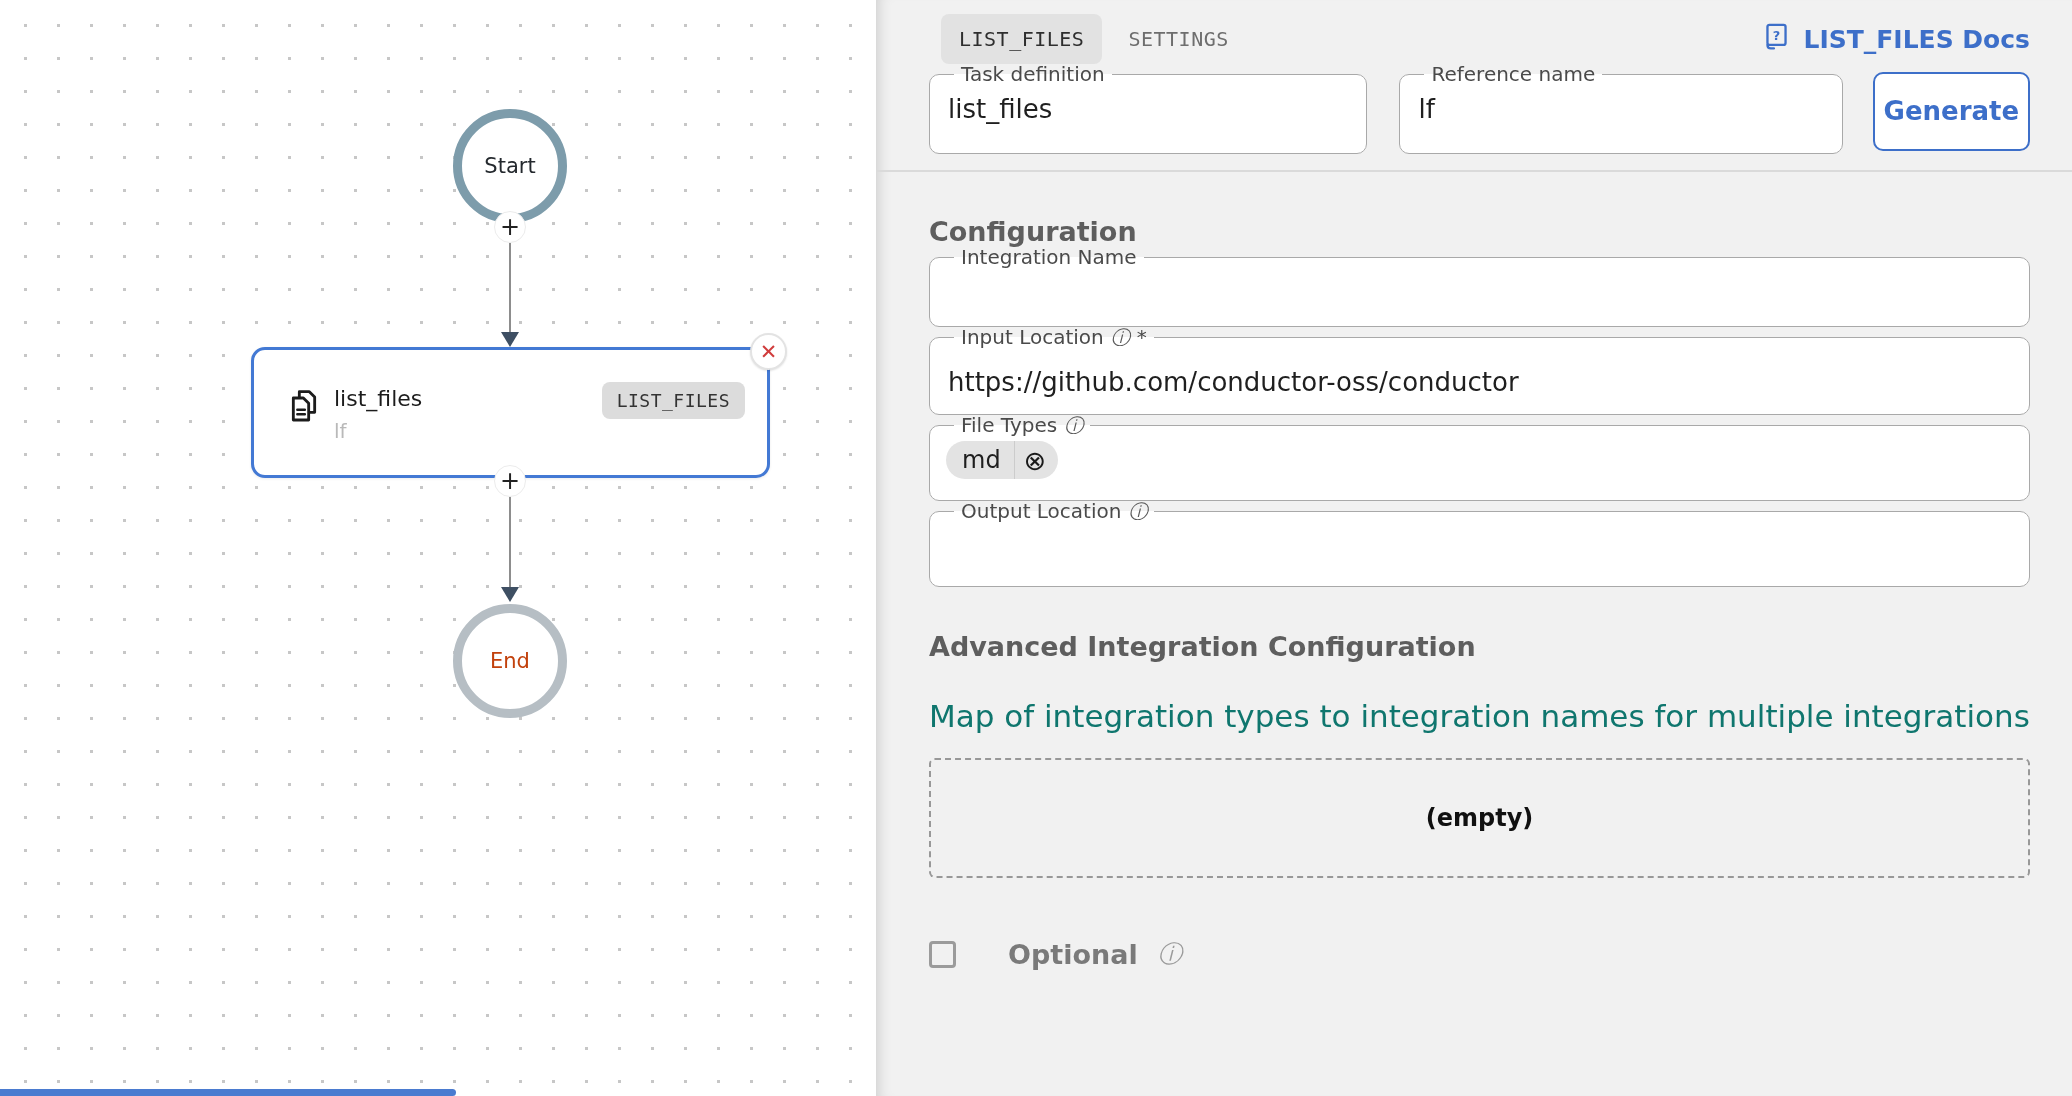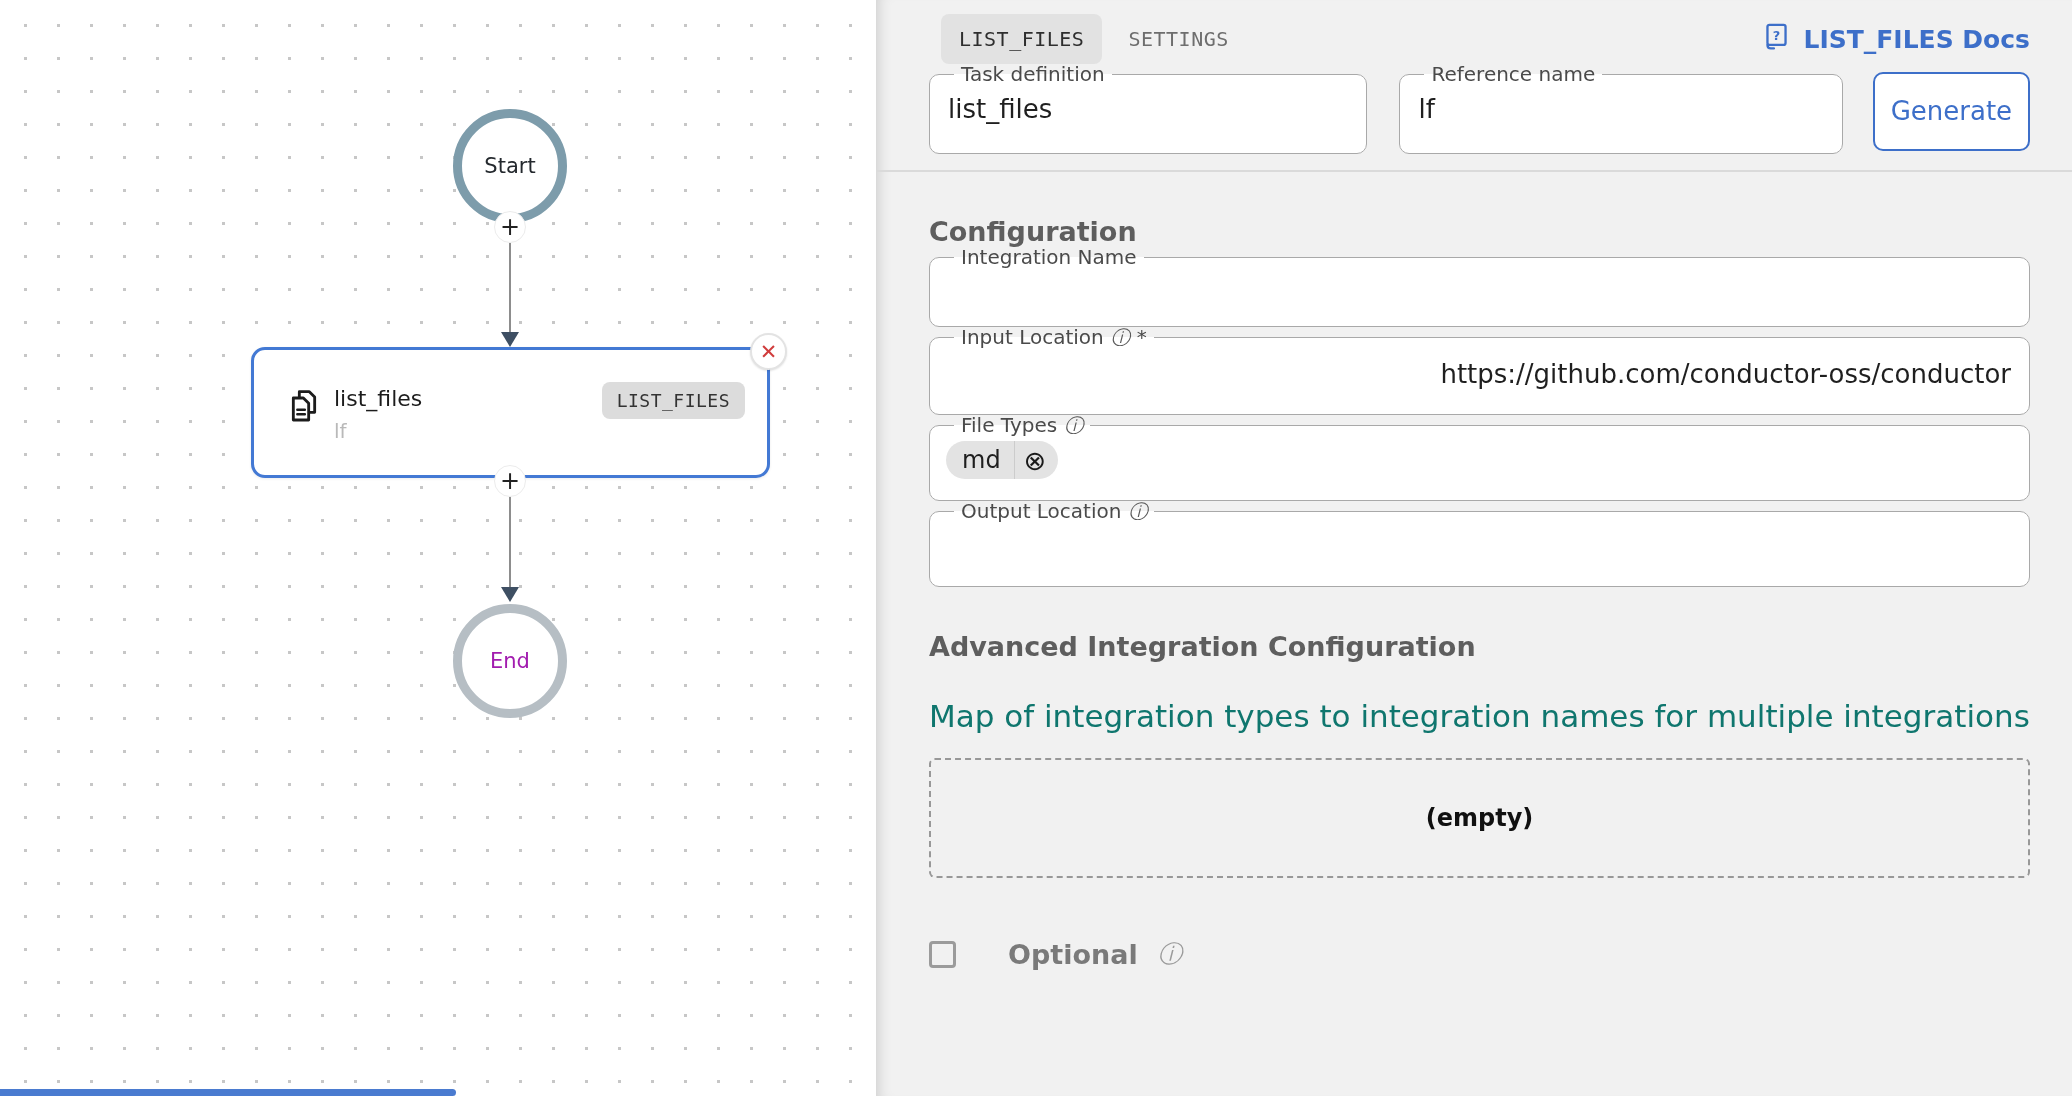"Generate" .generate-btn { font-weight: normal -> bold }
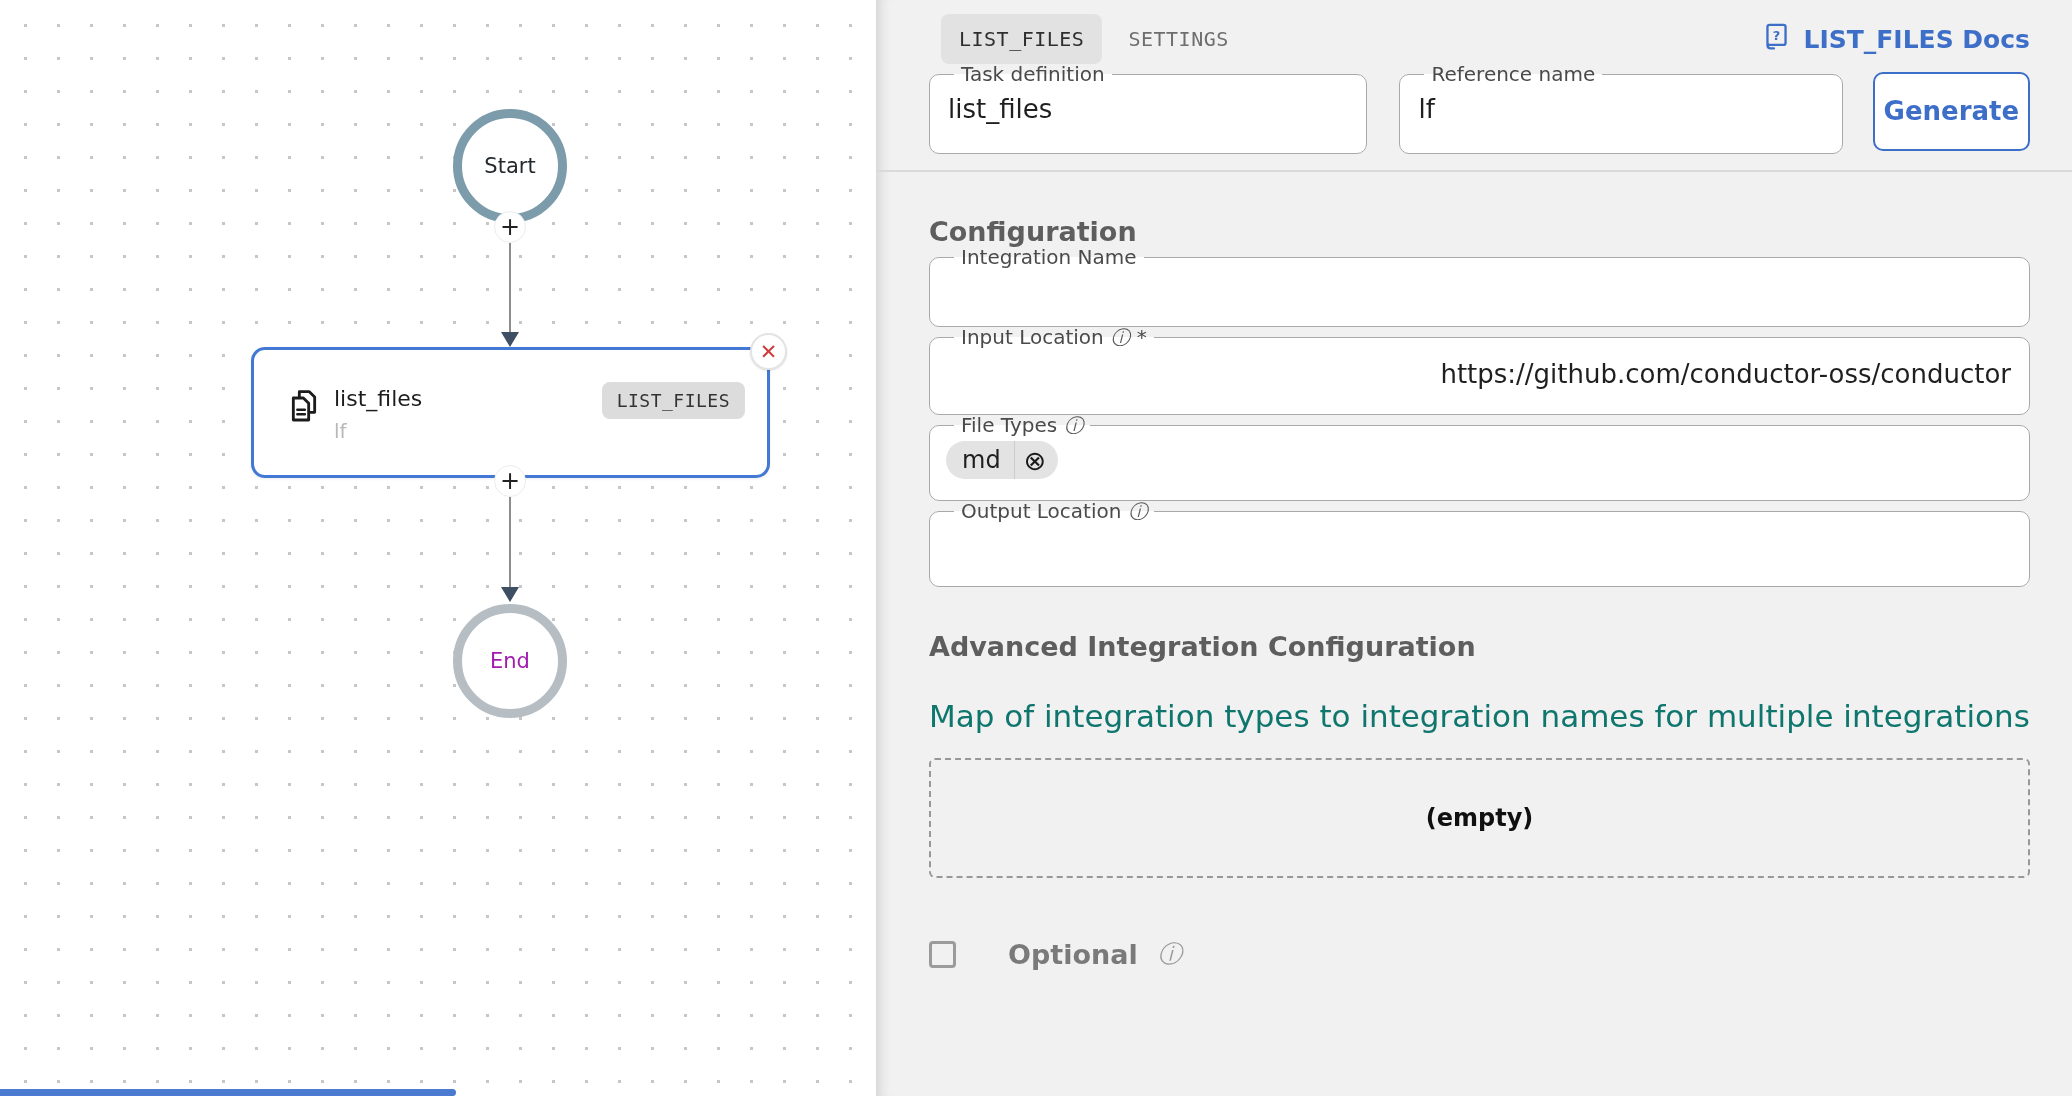"https://github.com/conductor-oss/conduct" .f-input-loc input { margin-top: 10px -> 18px; text-align: right -> none }
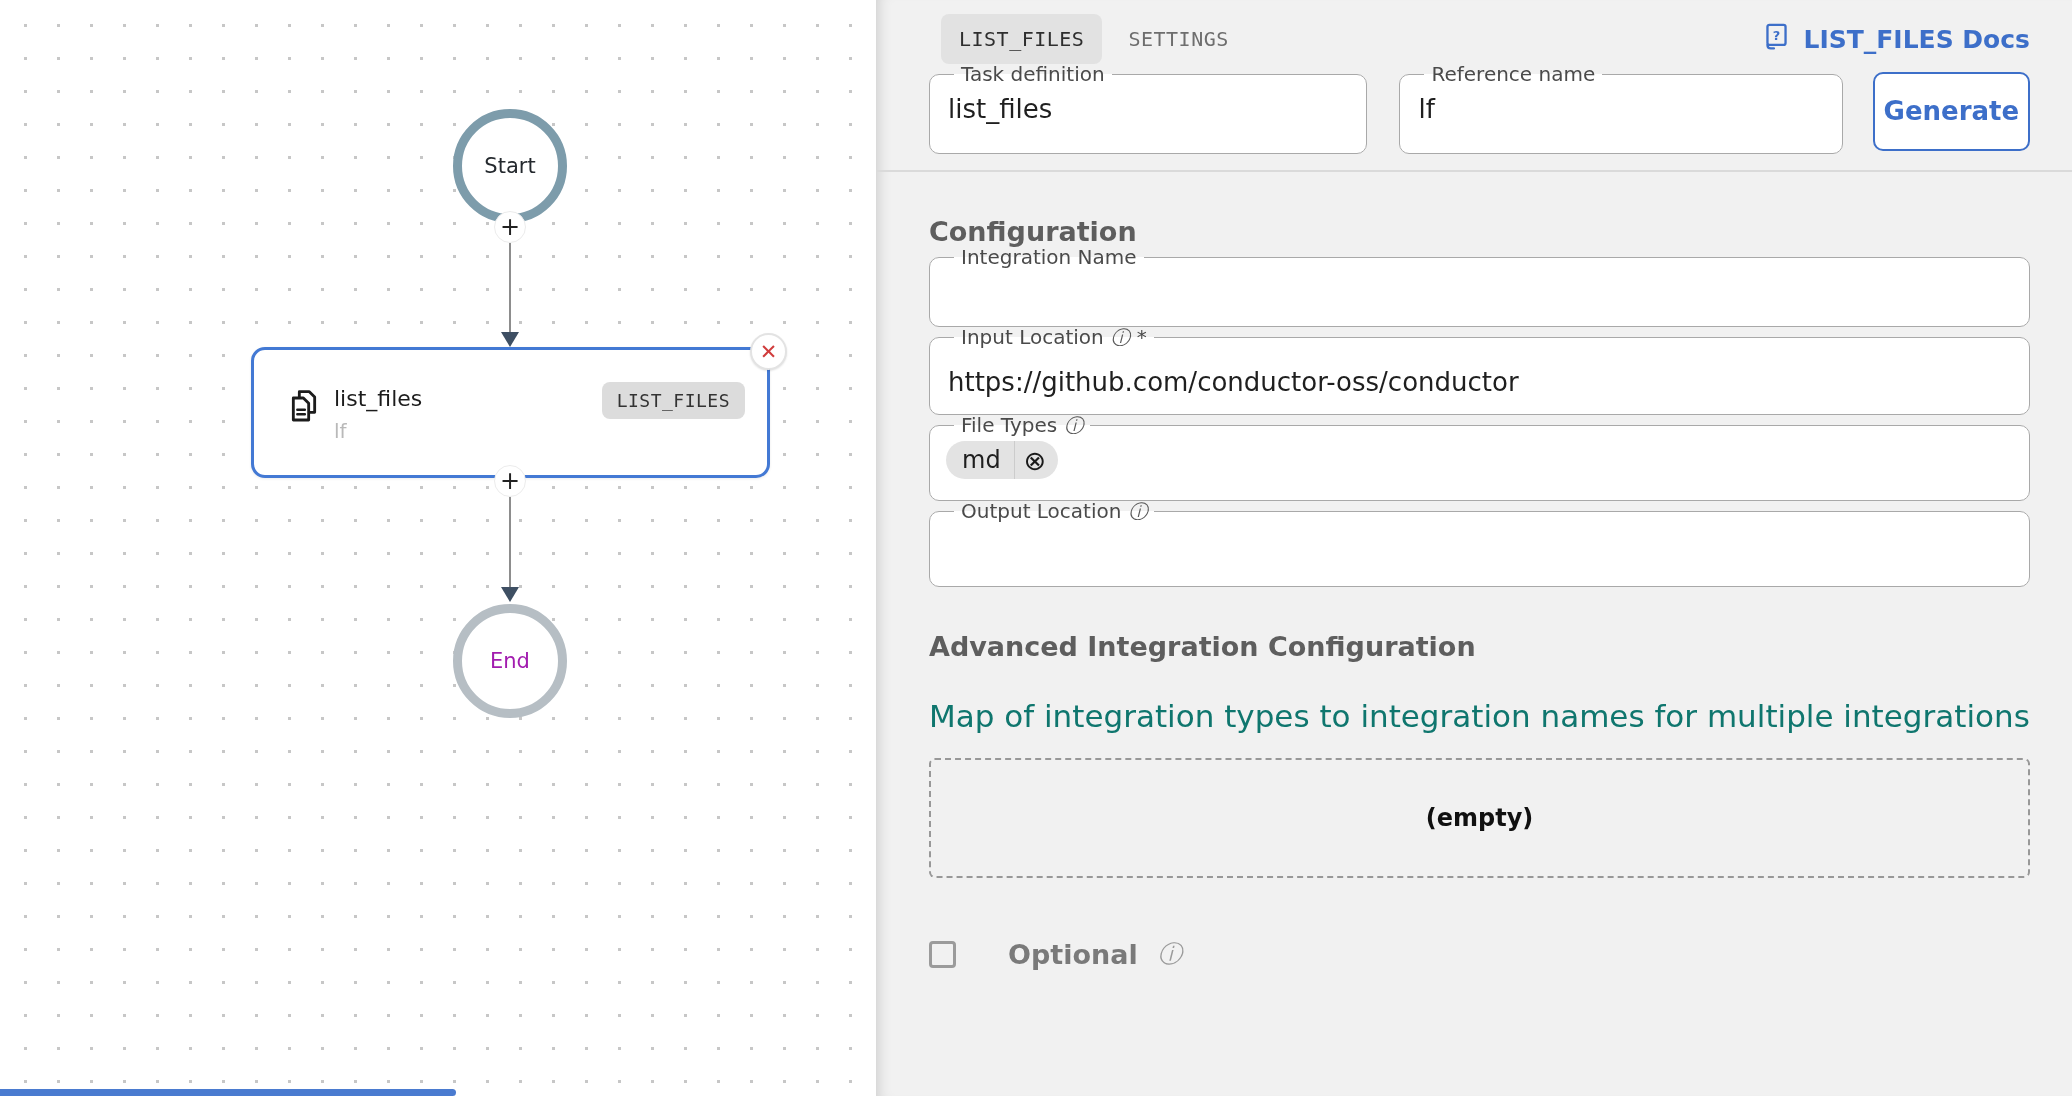"End" .end-node { color: #a21caf -> #c2410c }
